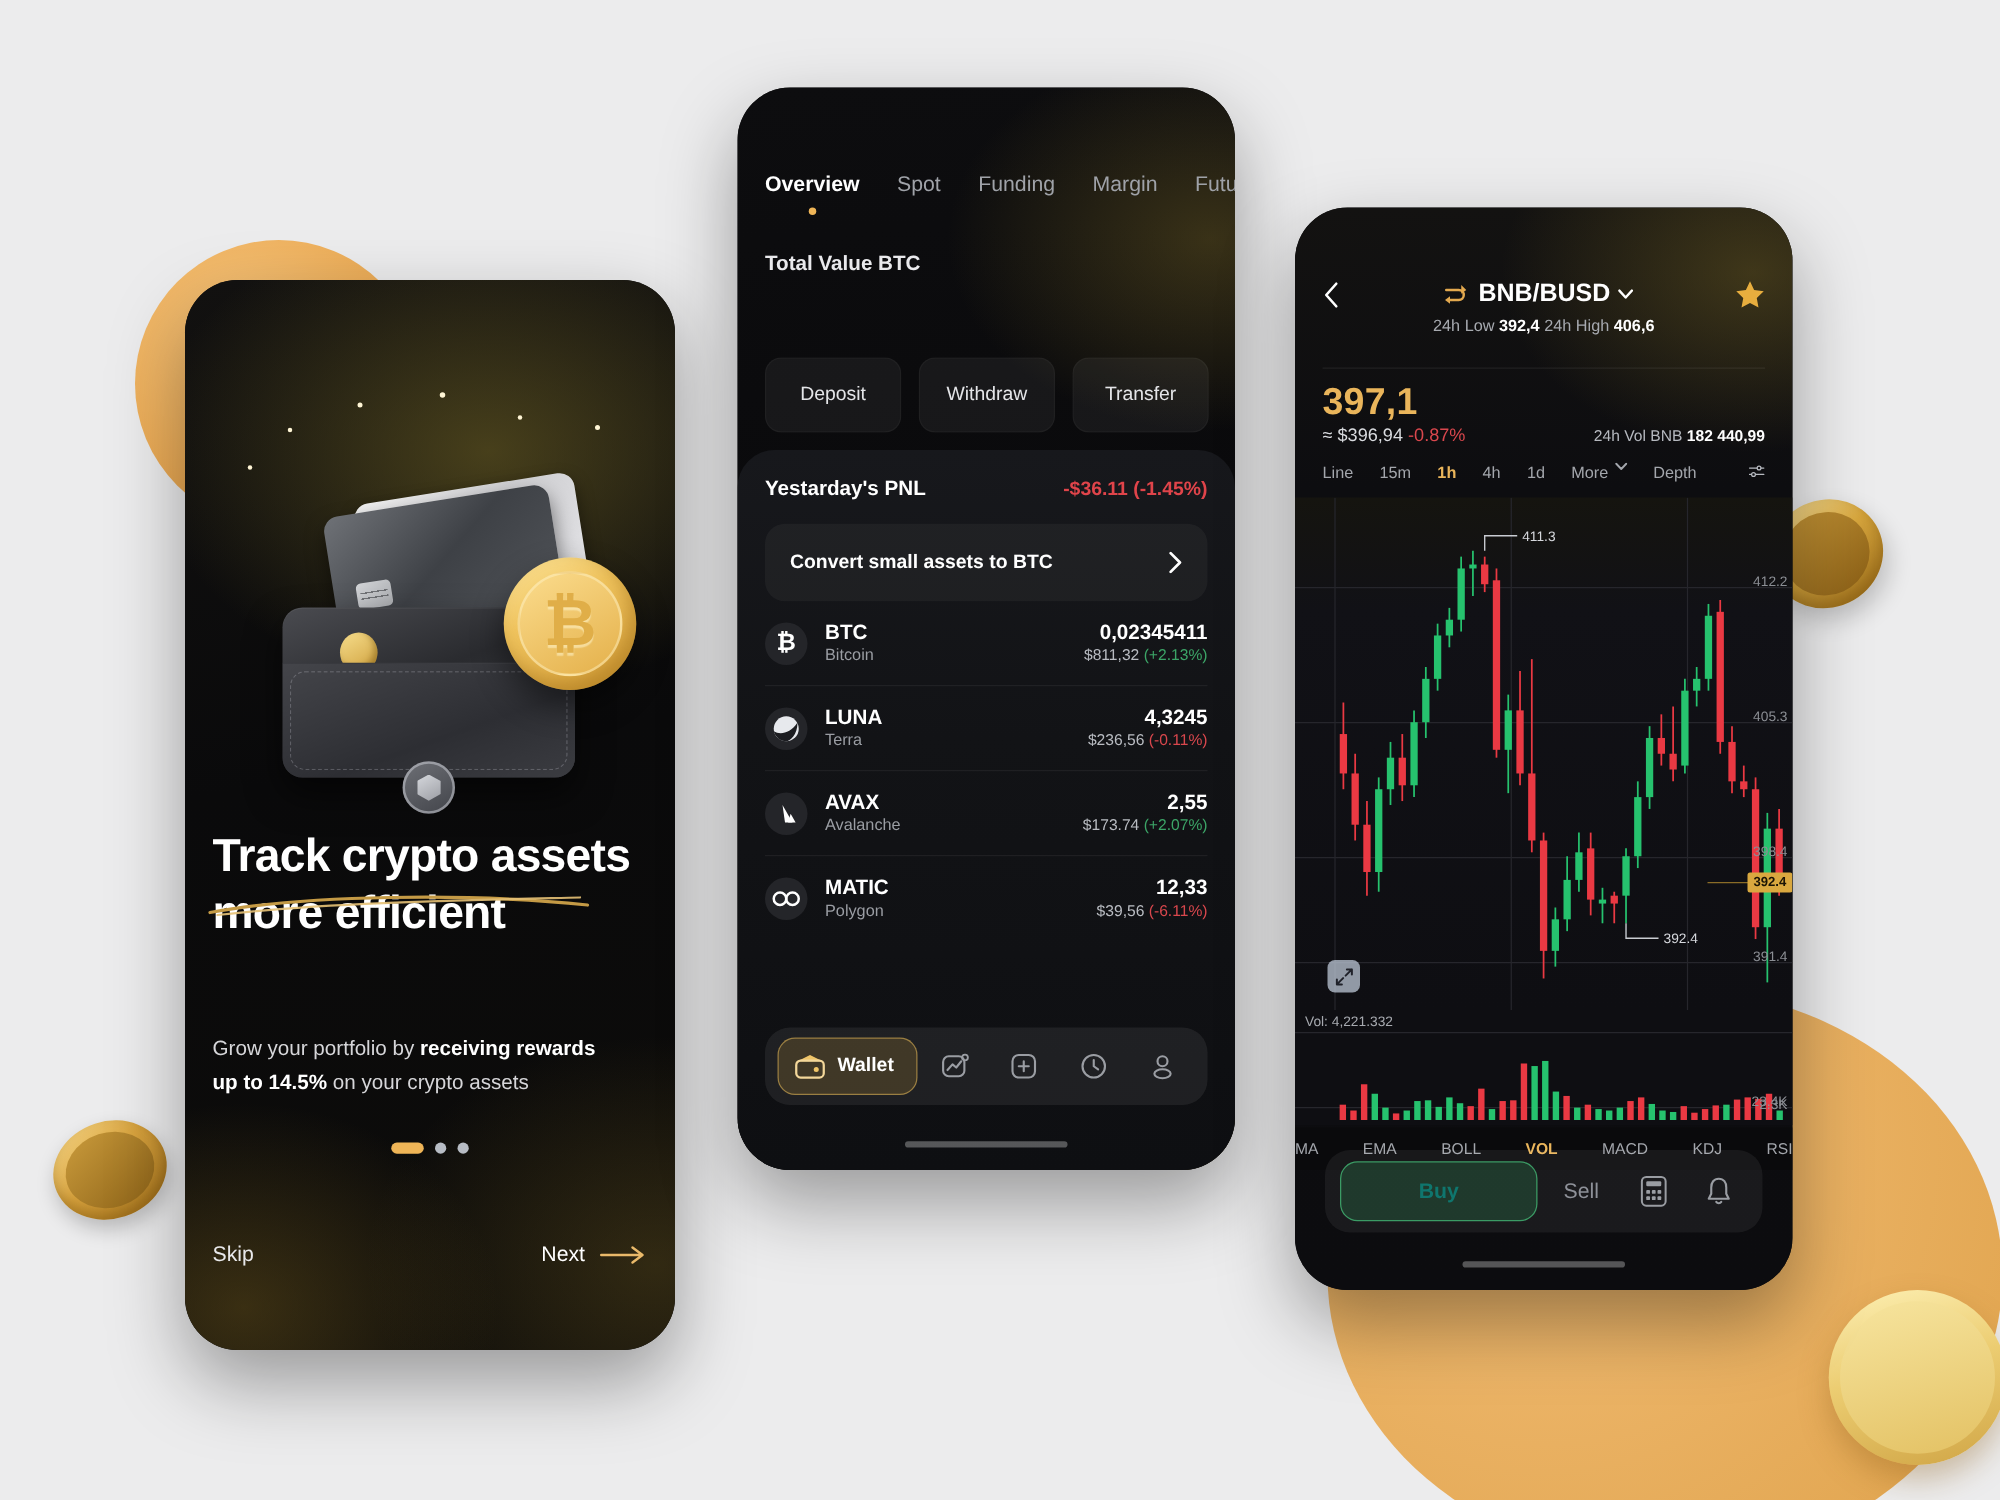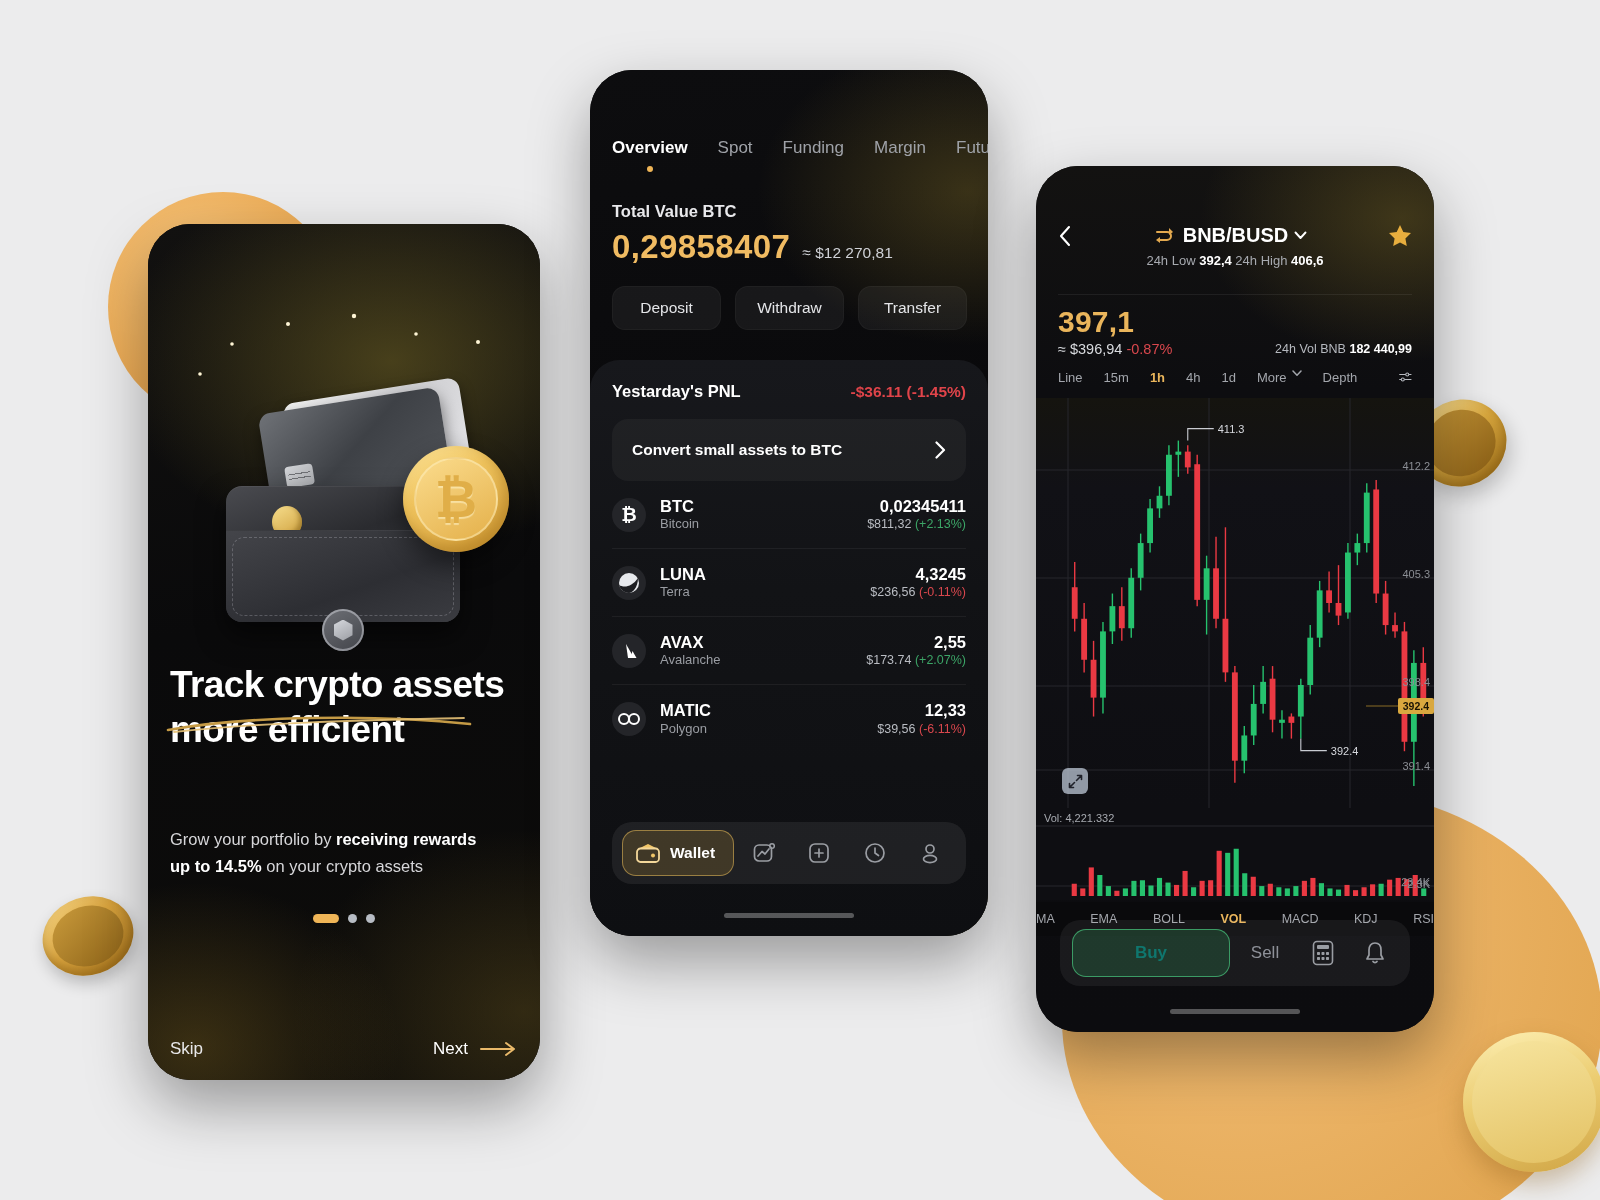"0,29858407" div.p2-value-row { html: <div> <span>0,29858407</span> <span>≈ $12 270,81</span> </div> -> none }
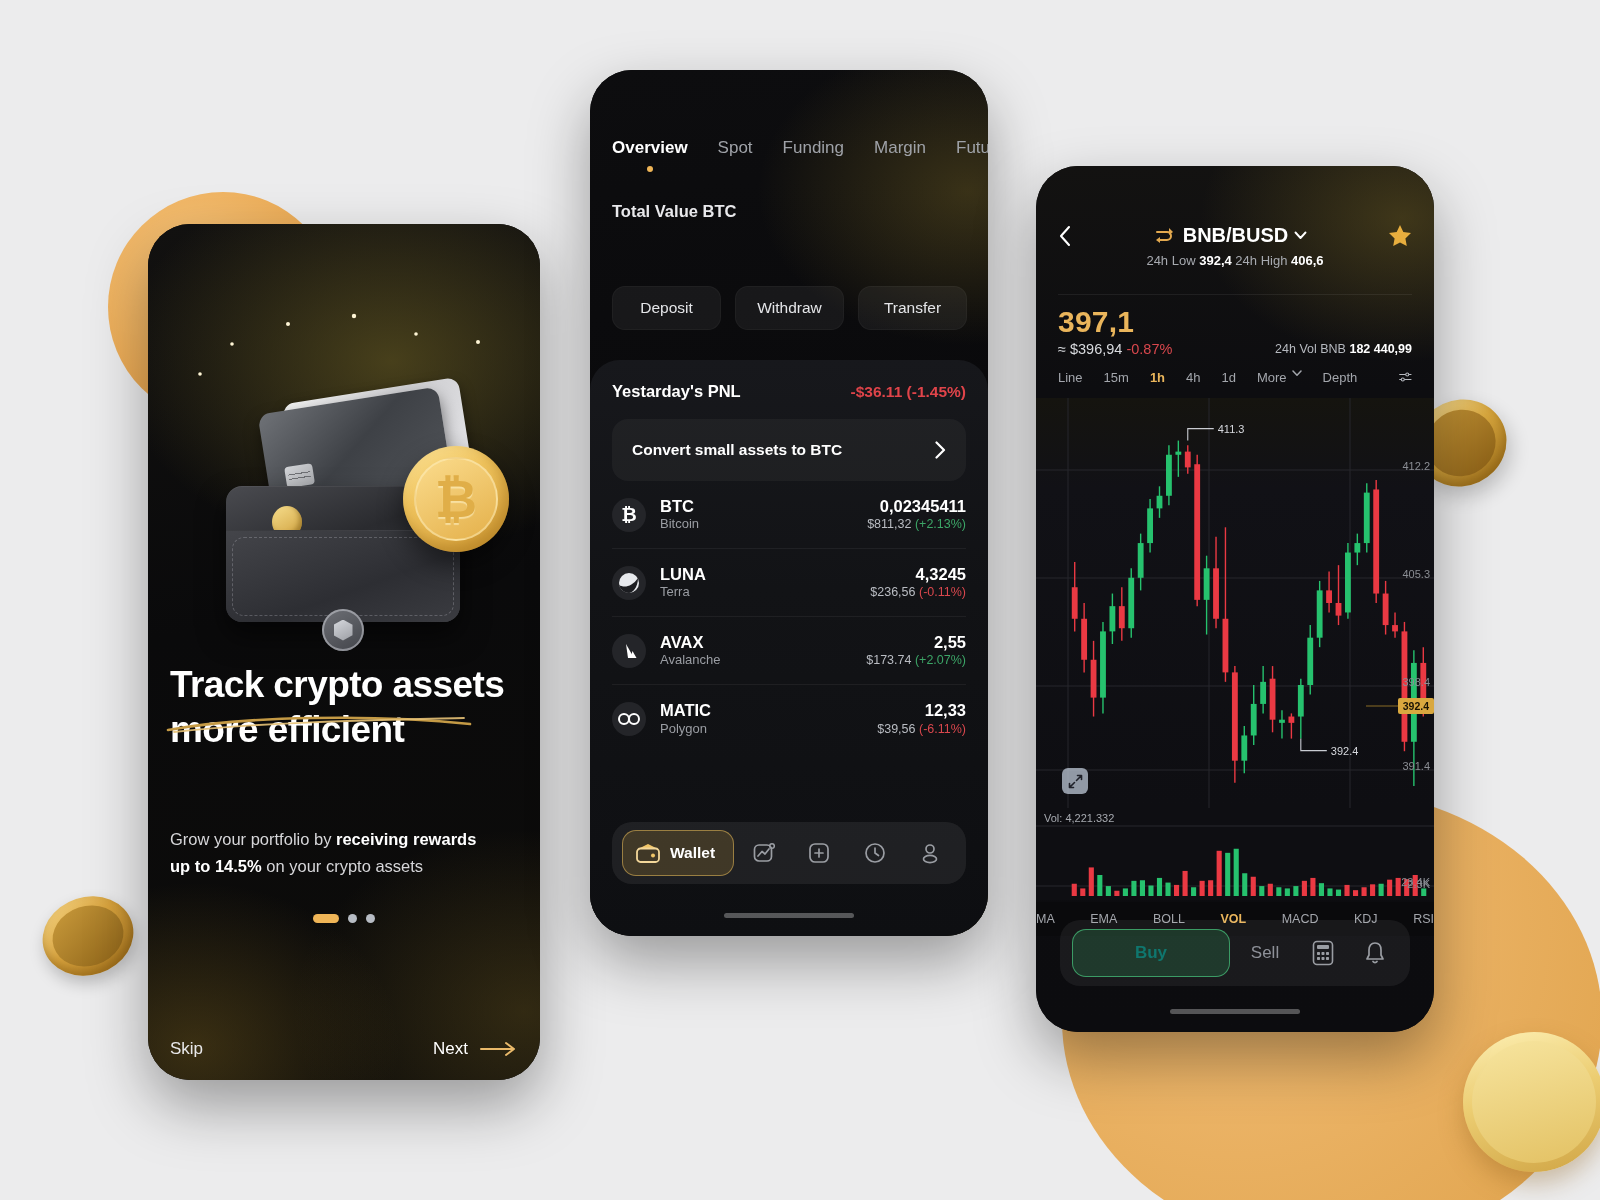"Deposit" .pill { height: 44px -> 60px }
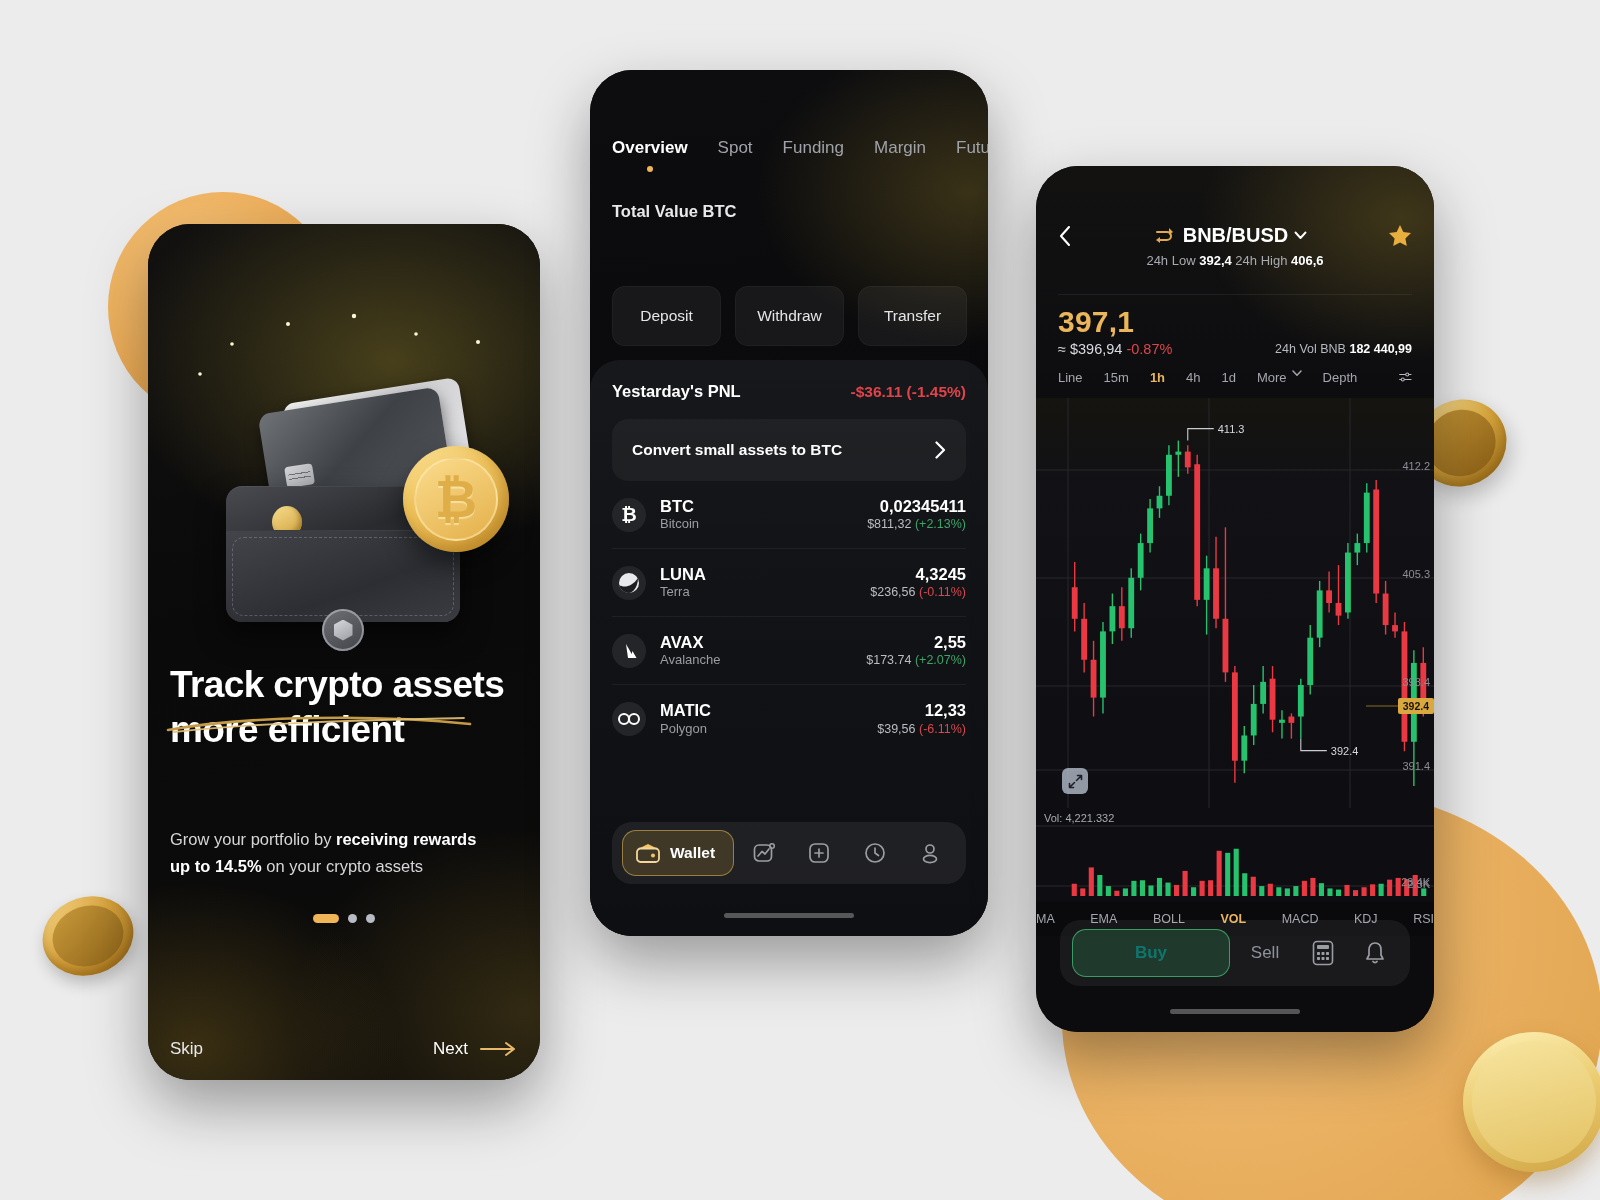"Next" .next-wrap { margin-top: 45px -> none }
